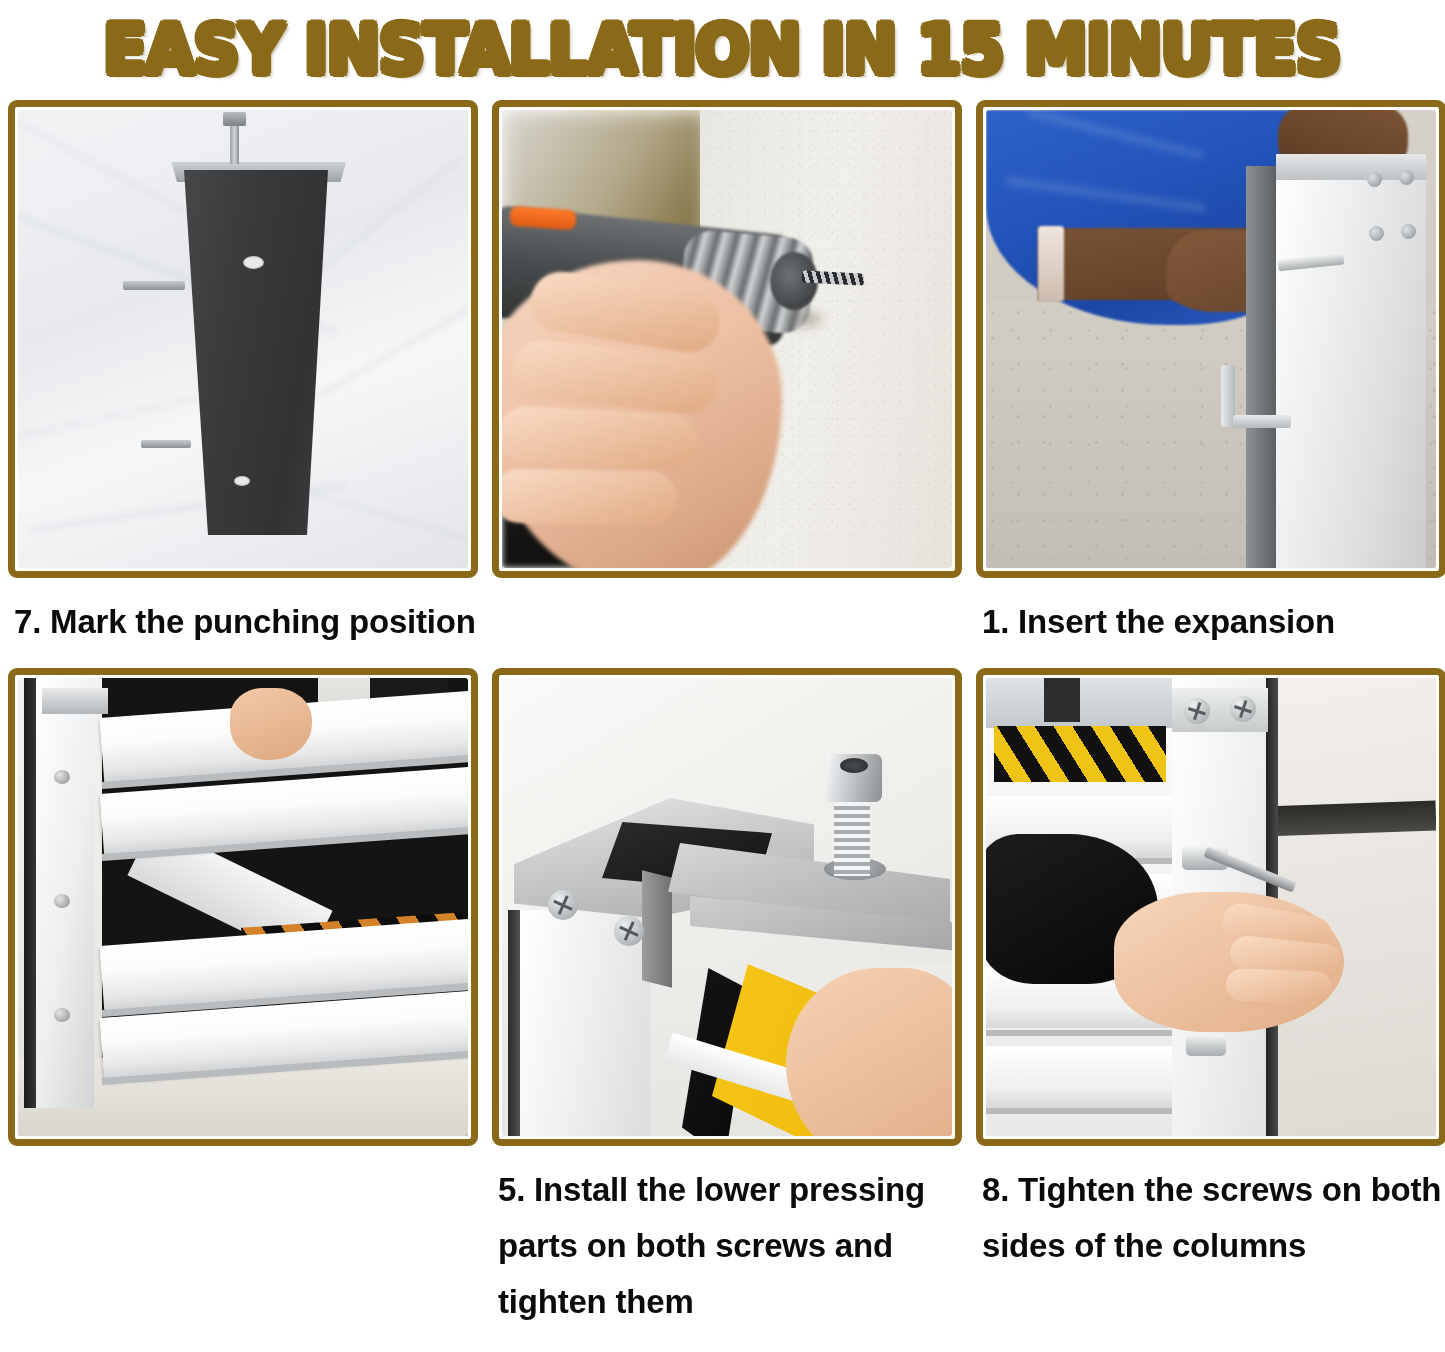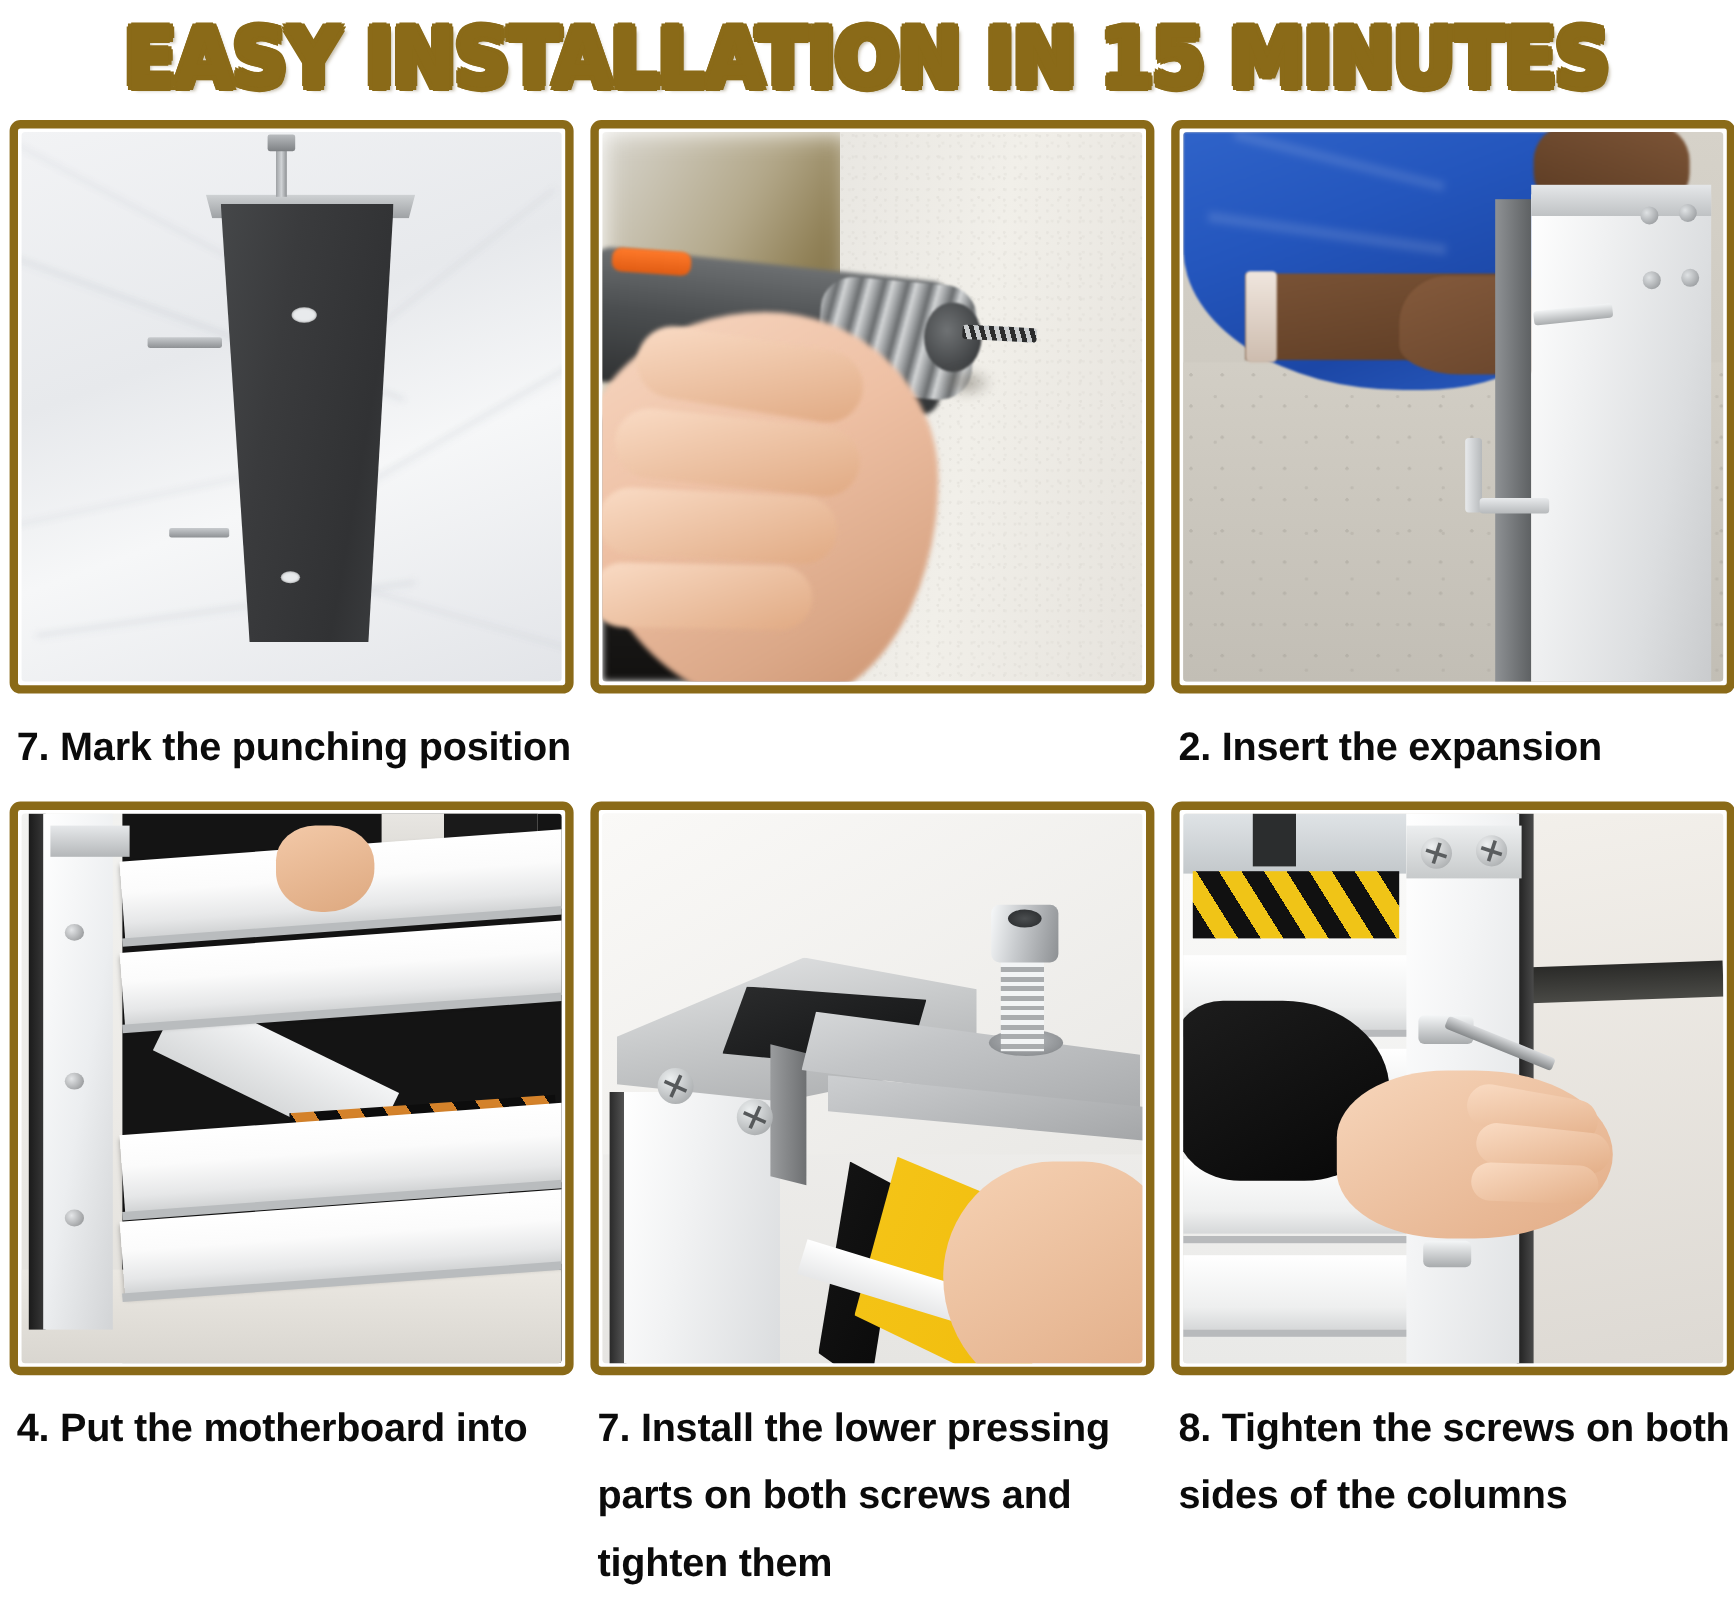"2. Insert the expansion" span.ln { text: 2 -> 1 }
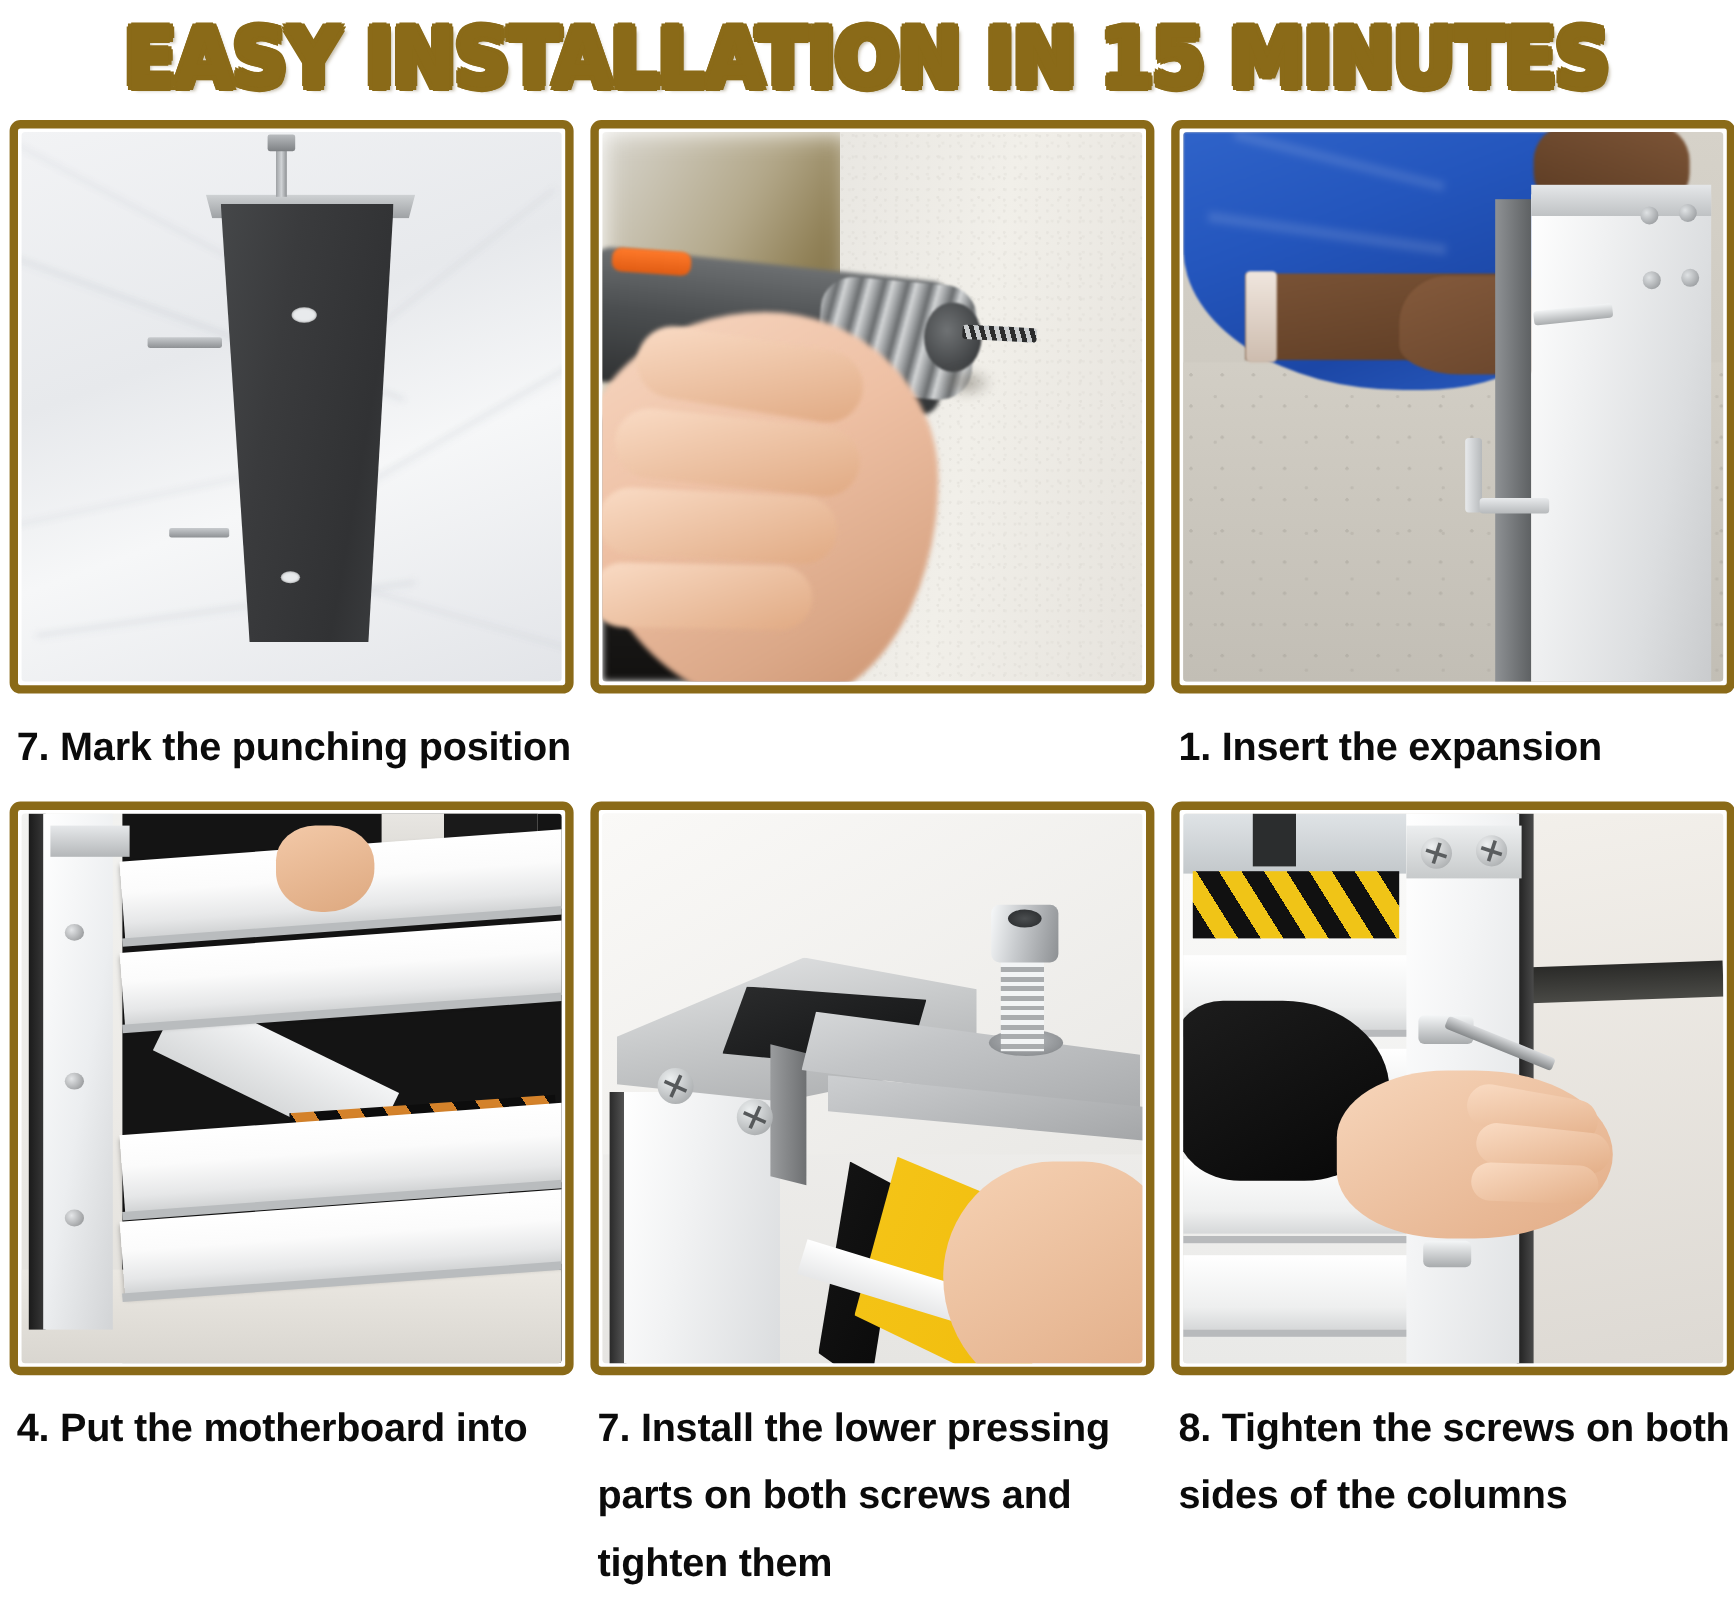"4. Put the motherboard into" span.ln { html: <span>4. Put the motherboard into</span> -> none }
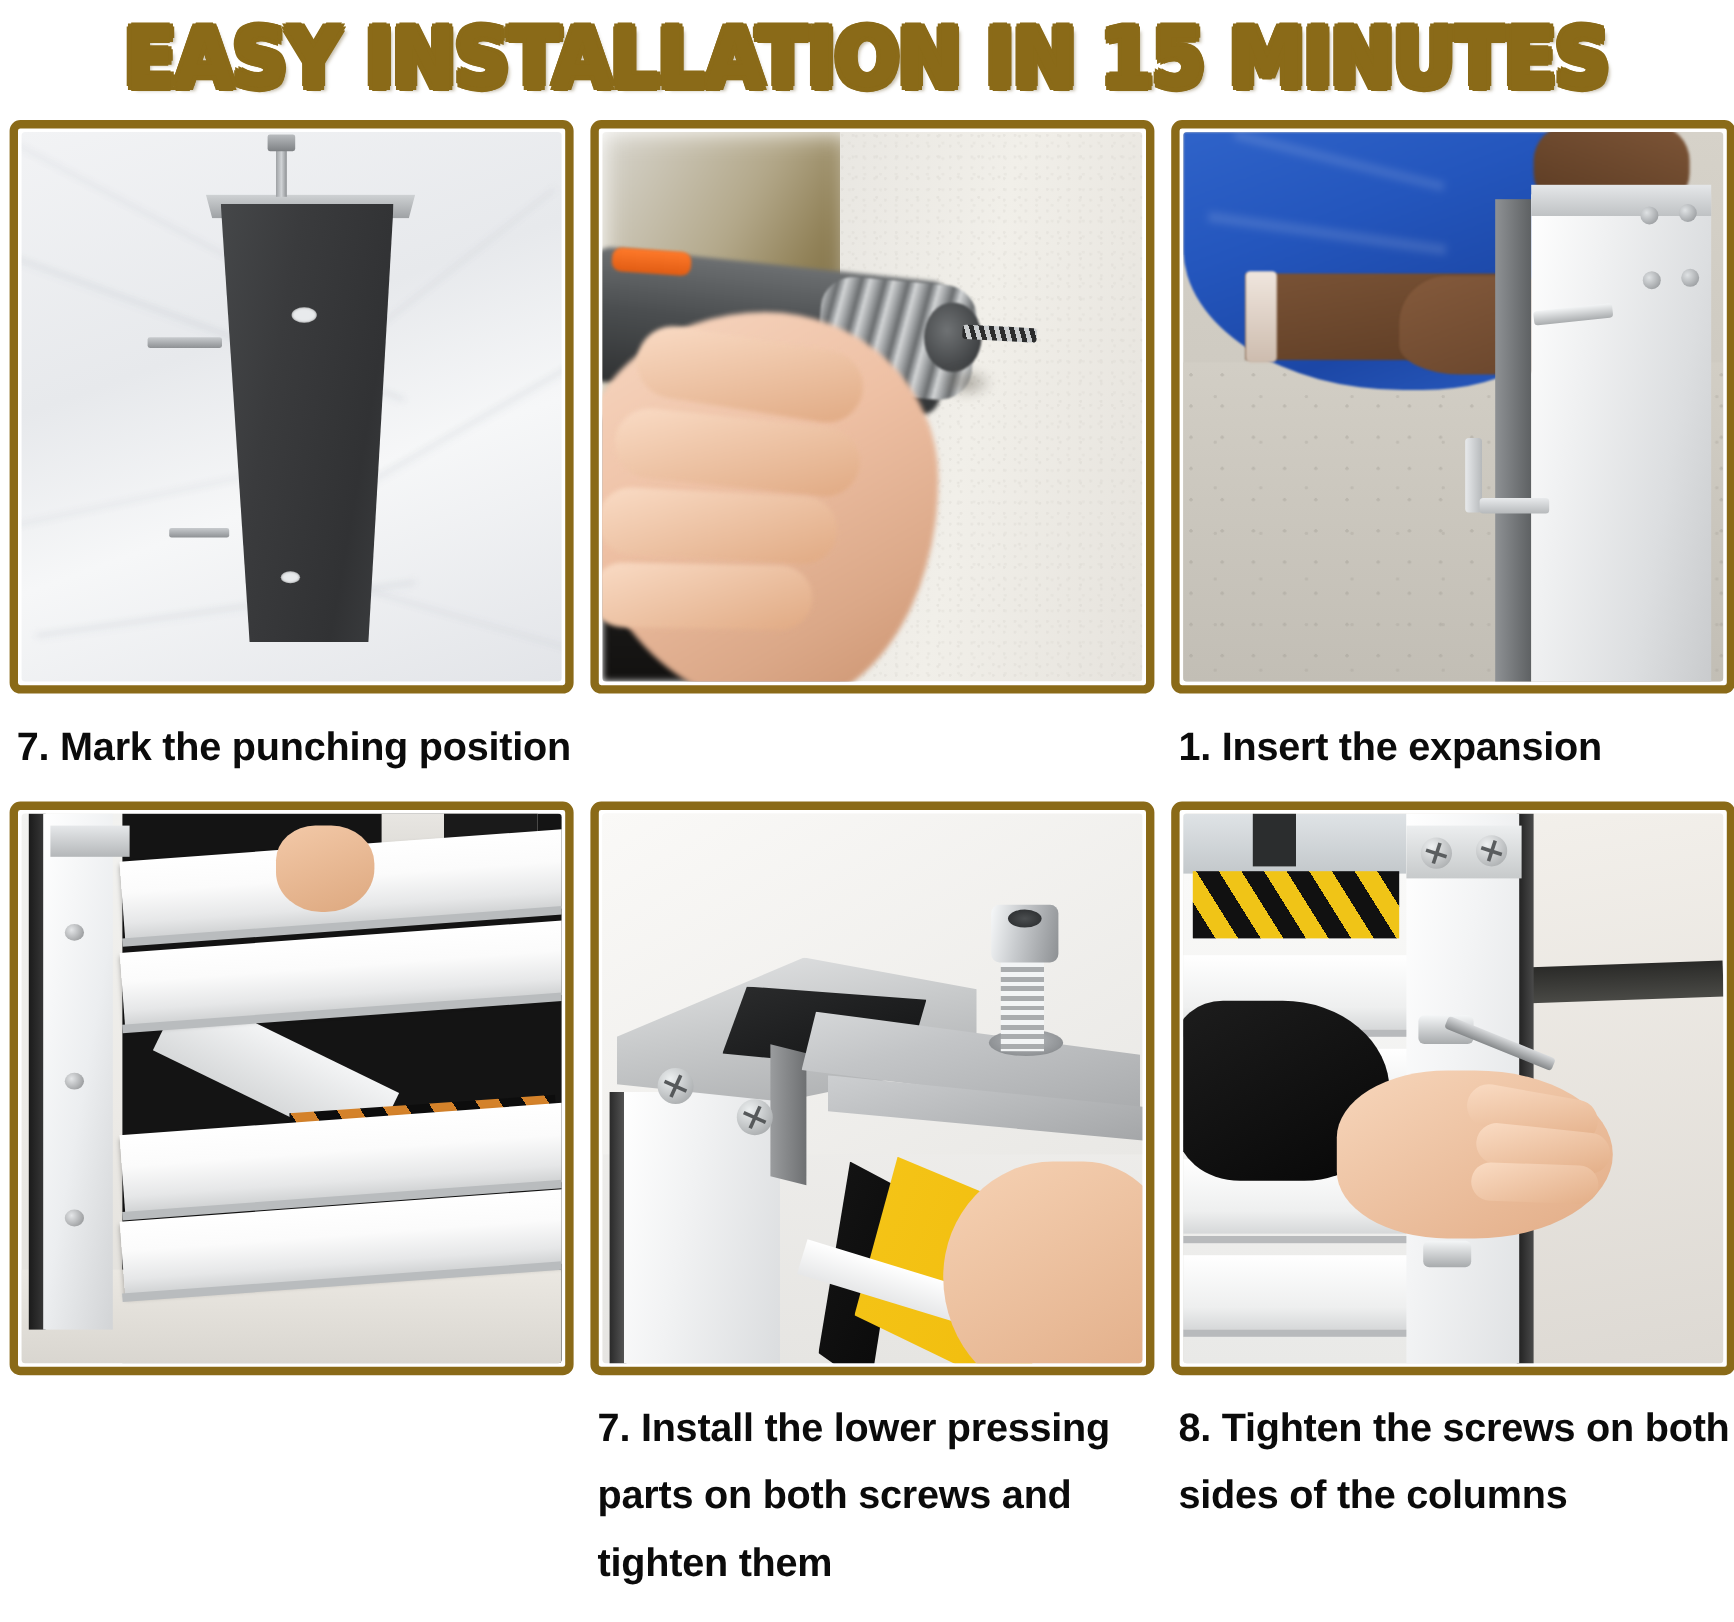"7. Install the lower pressing" span.ln { text: 7 -> 5 }
